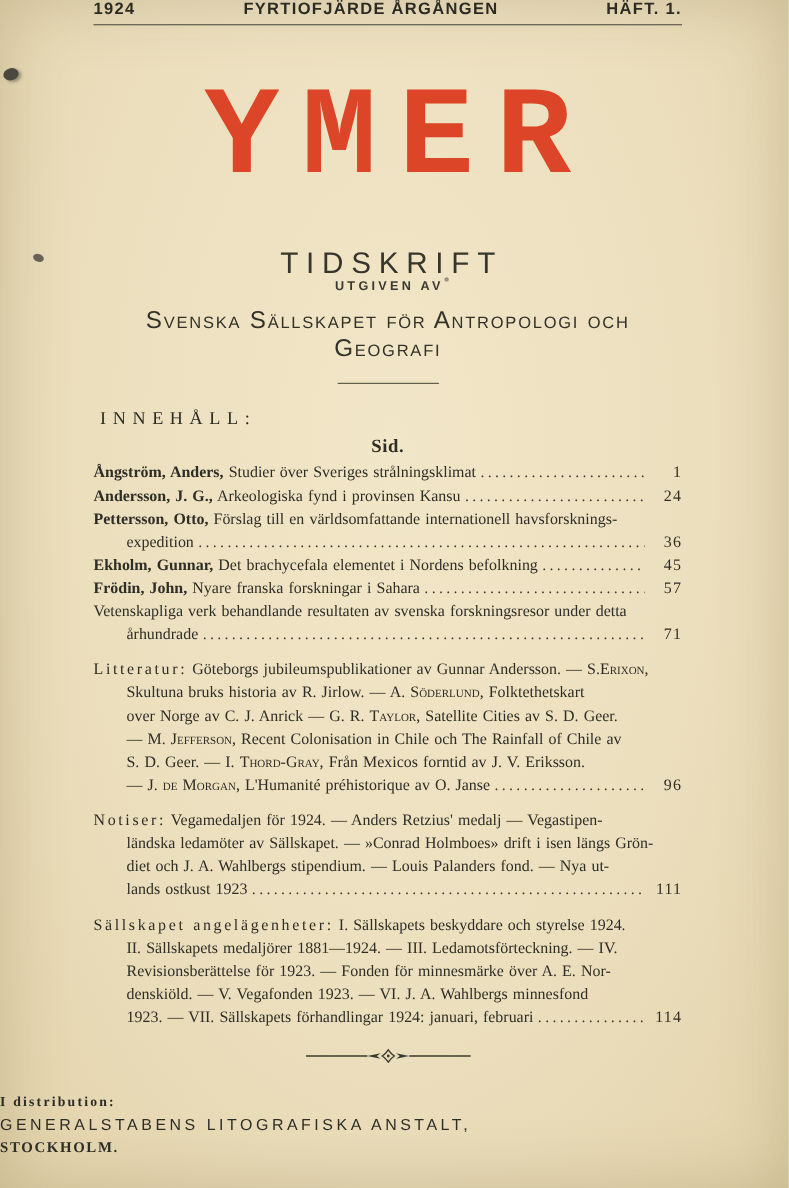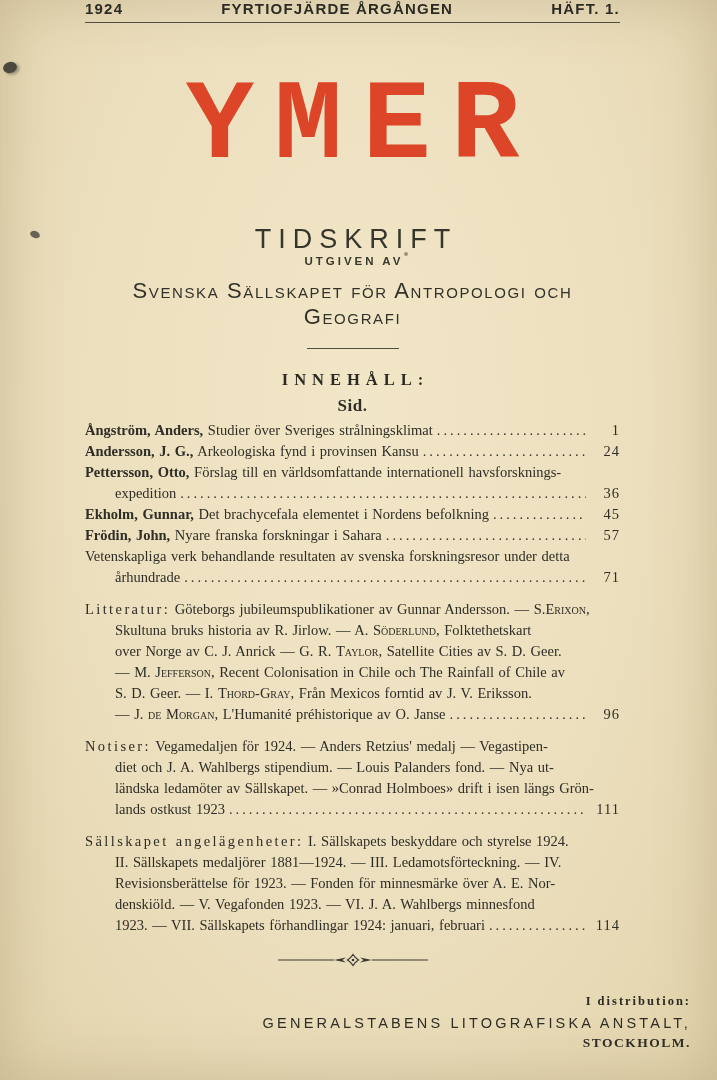"INNEHÅLL:" .toc-heading { font-weight: bold -> normal; text-align: center -> none }
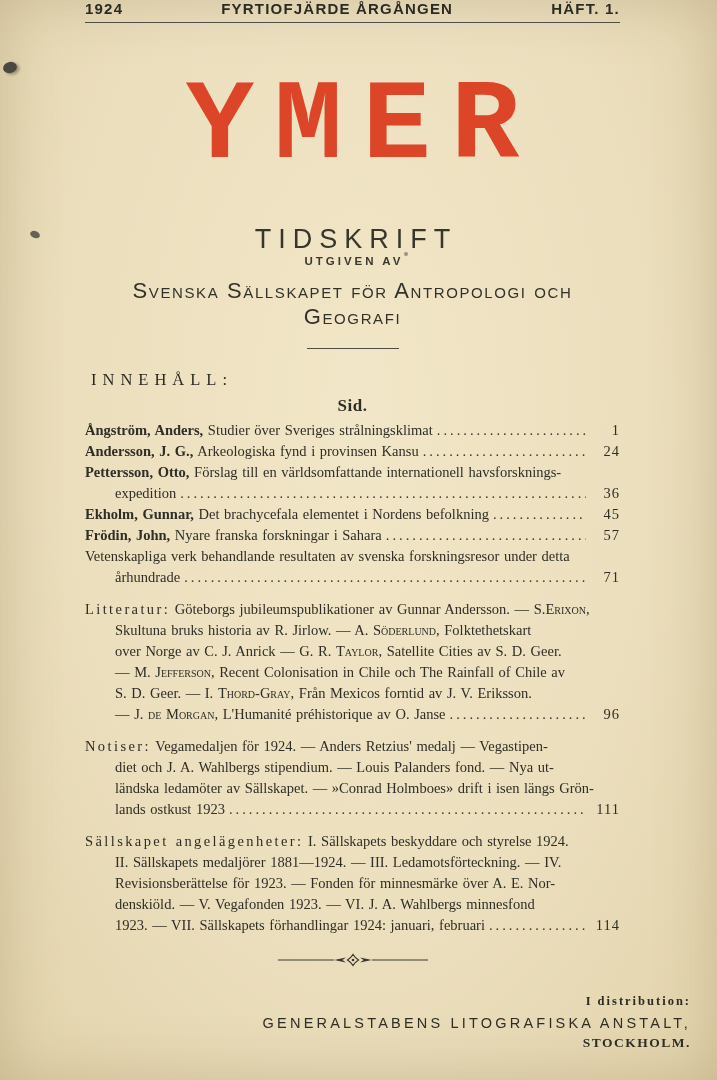"diet och J. A. Wahlbergs" div.toc-line { order: before "ländska ledamöter av Sällskapet. —" -> after "ländska ledamöter av Sällskapet. —" }
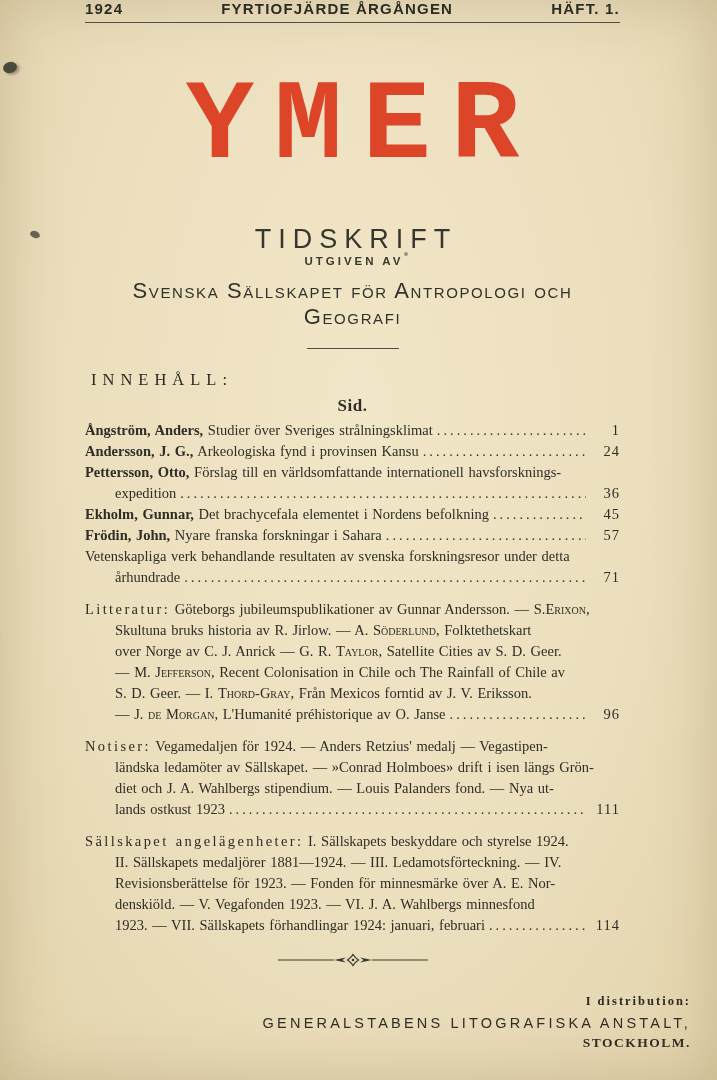"I distribution:" .footer { text-align: right -> left }
